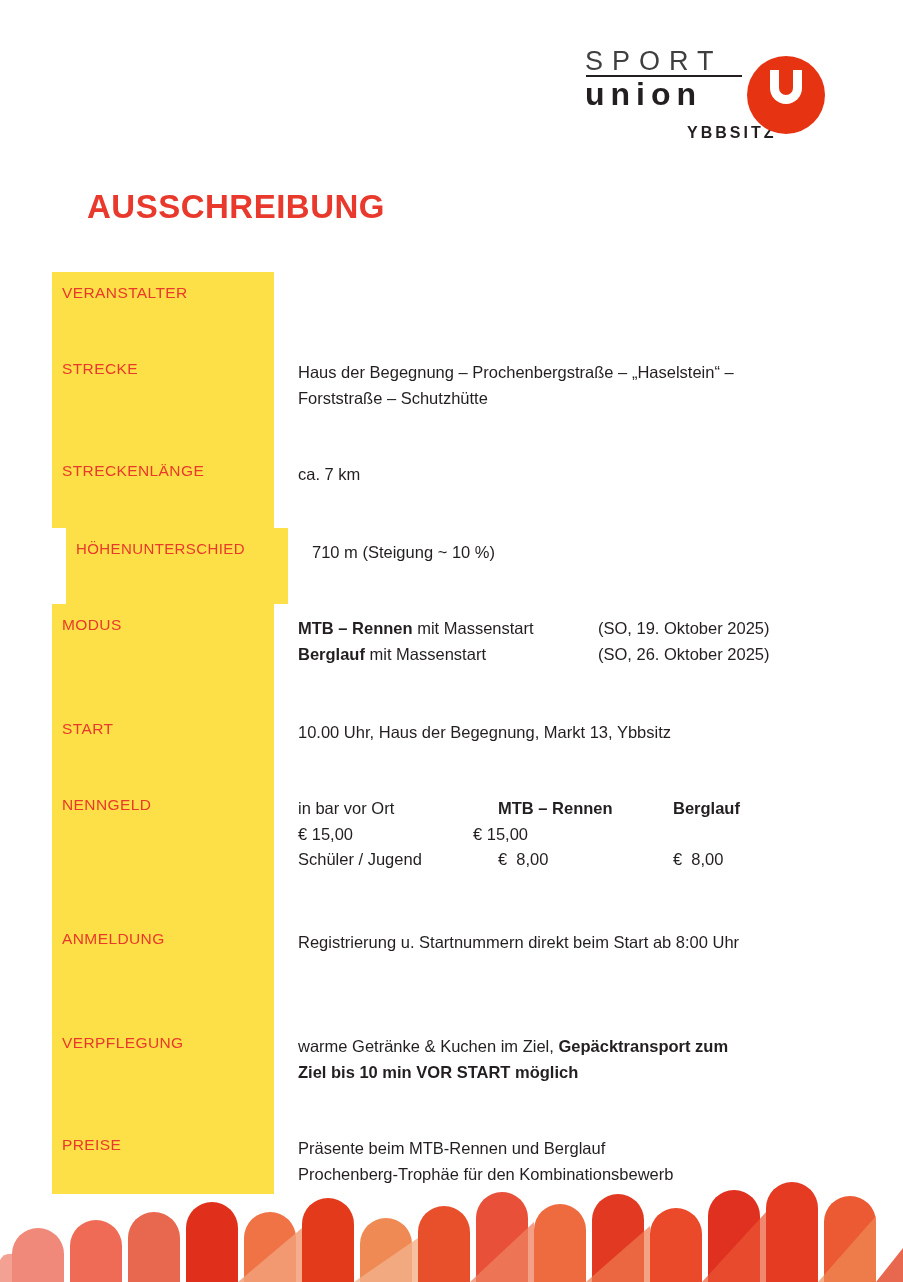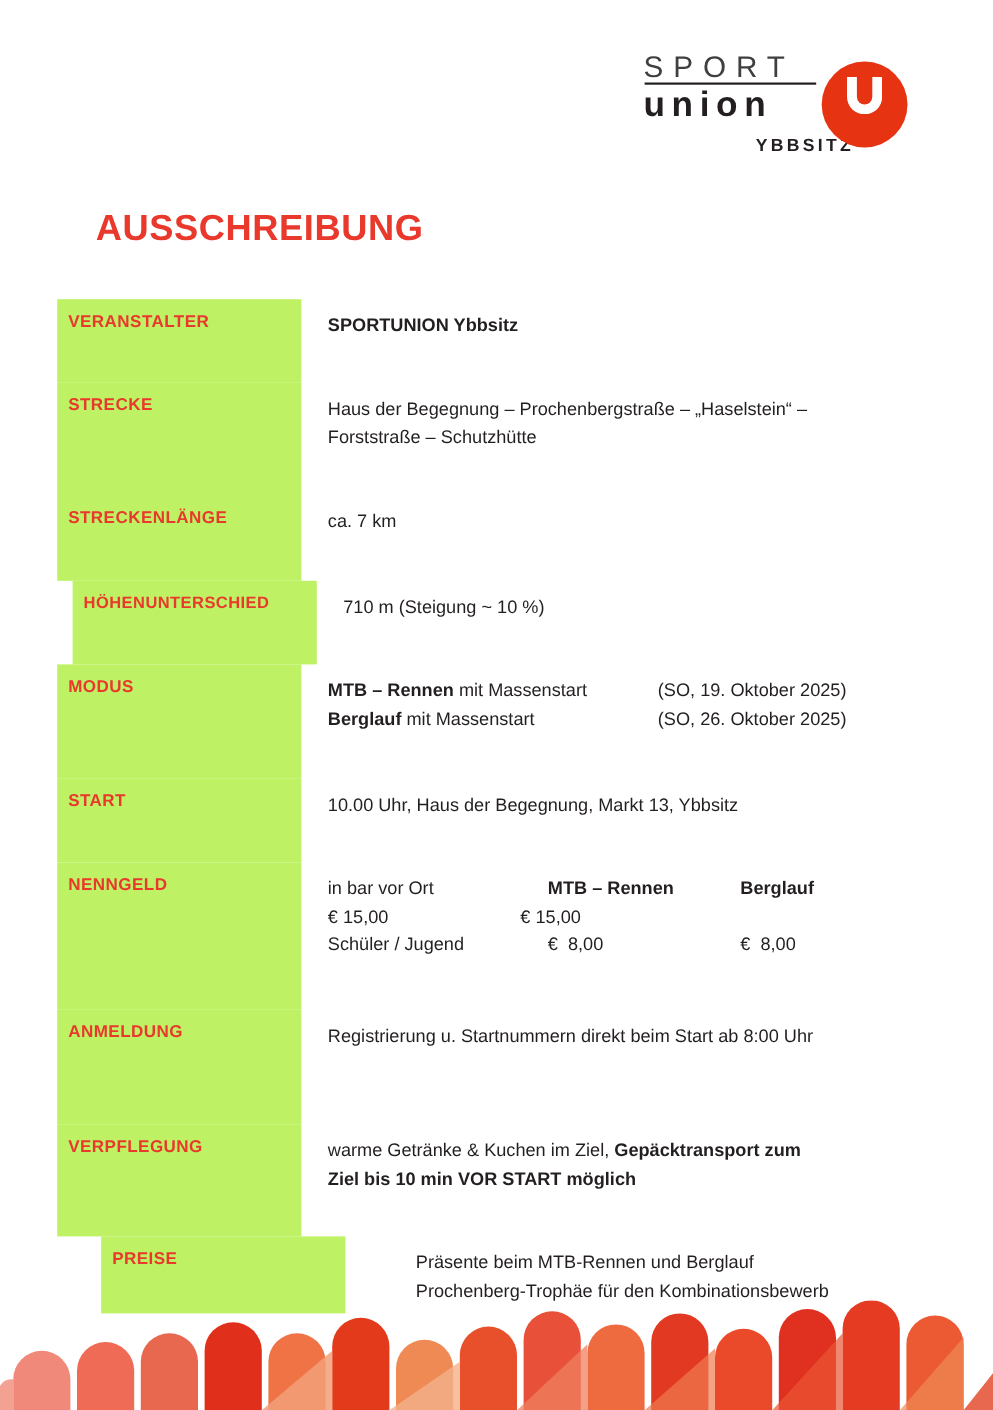"VERANSTALTER" .label-cell { background: #bef264 -> #fde047; font-weight: 700 -> 400 }
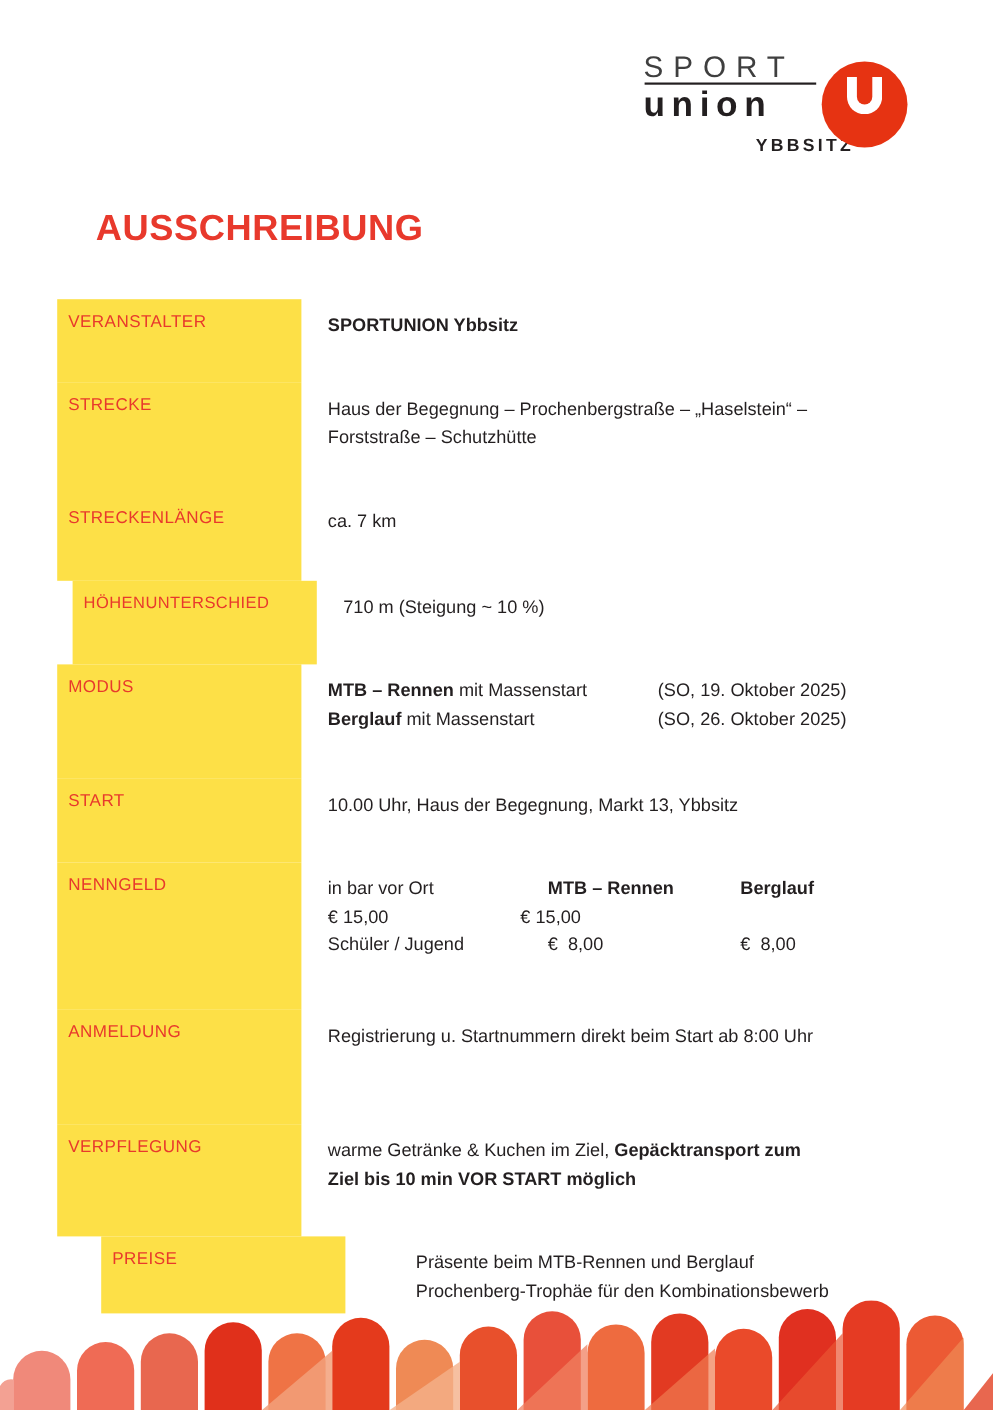"SPORTUNION Ybbsitz" div.value-cell { html: <div> <div>SPORTUNION Ybbsitz</div> </div> -> none }
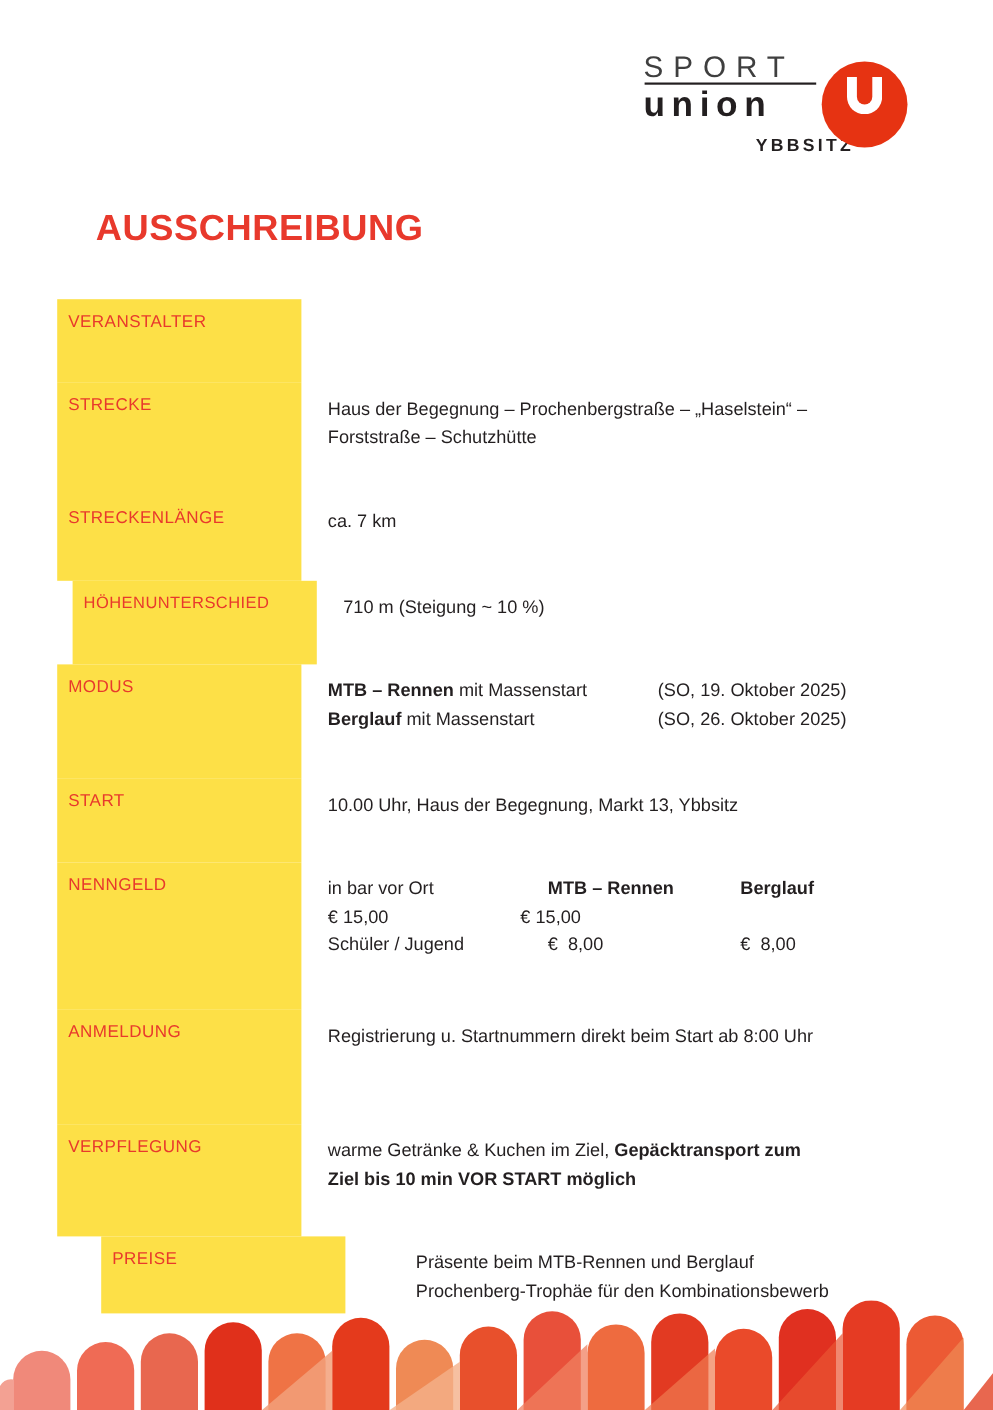"PREISE" .r-preise .label-cell, .r-preise .value-cell { margin-left: 40px -> none }
